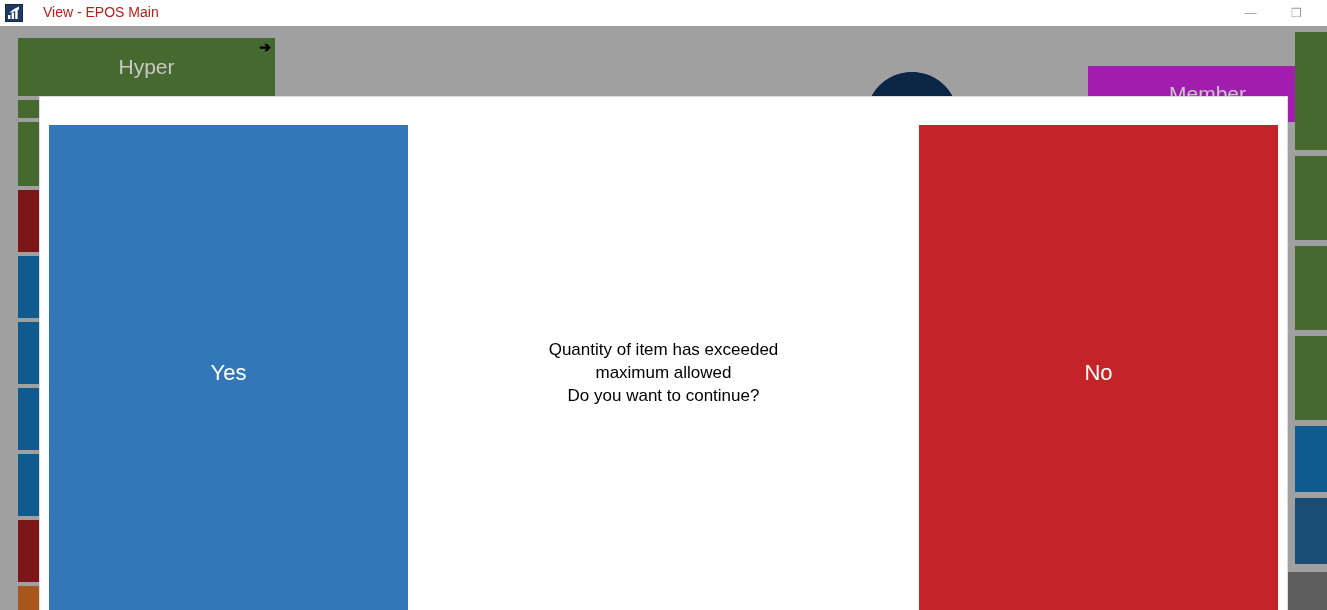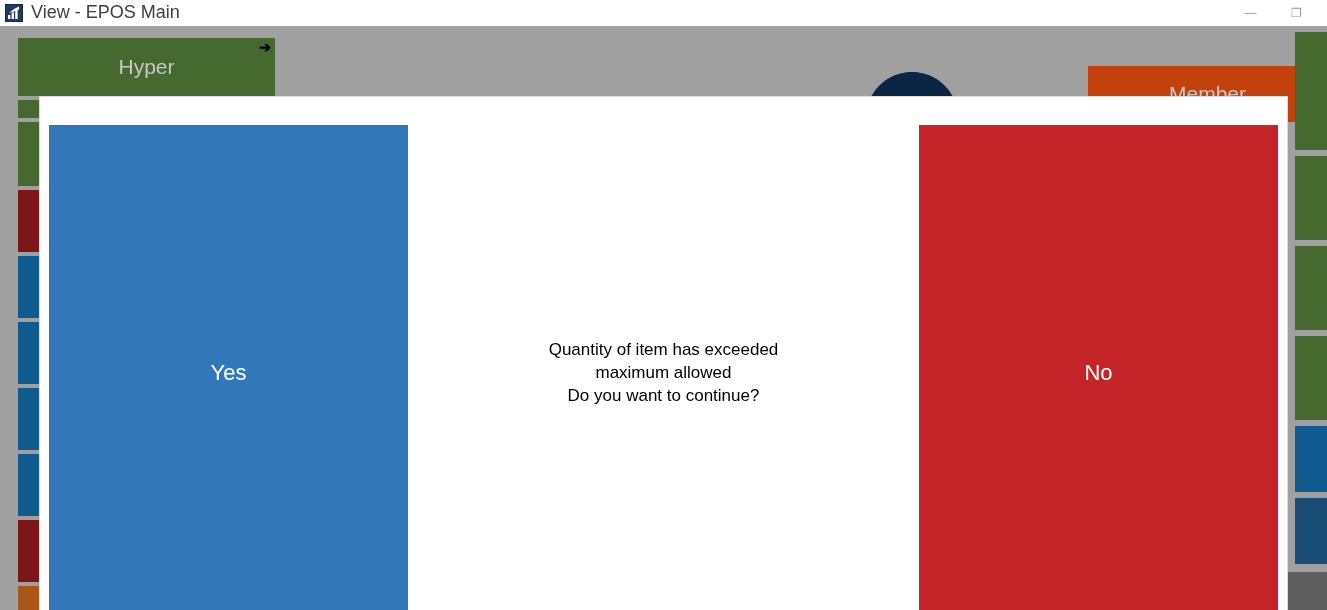"View - EPOS Main" #titlebar-text { color: #404040 -> #b91c1c; font-size: 18px -> 14px; left: 31px -> 43px }
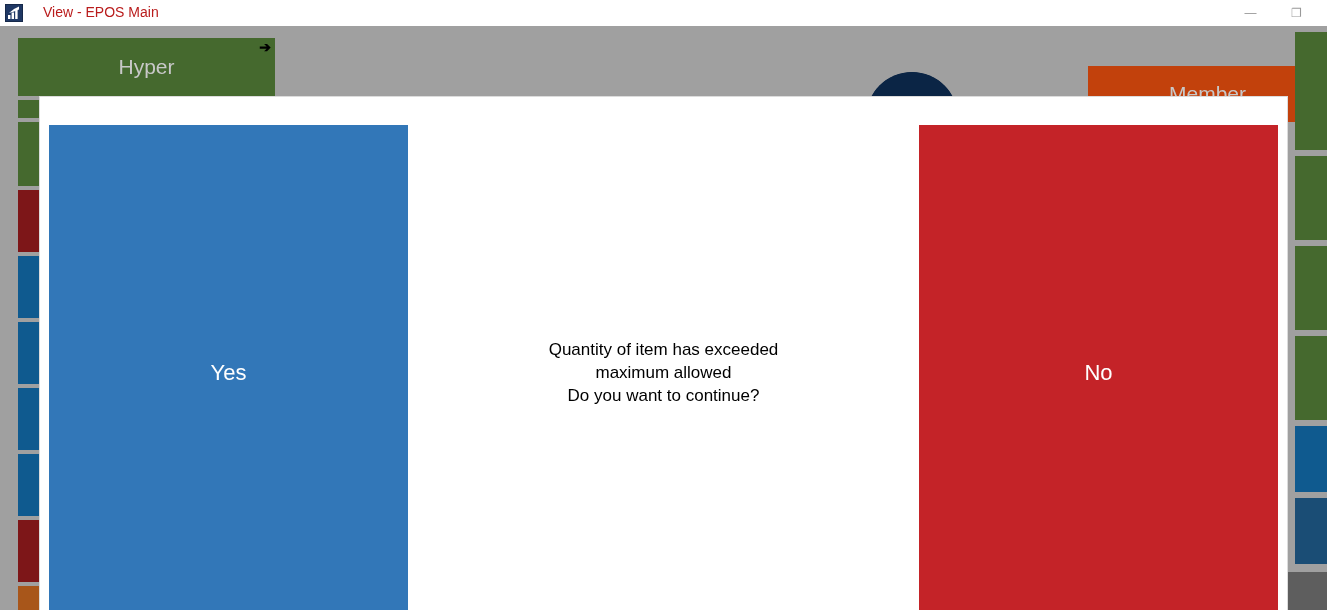"Member" #member-button { background: #c2410c -> #a21caf }
